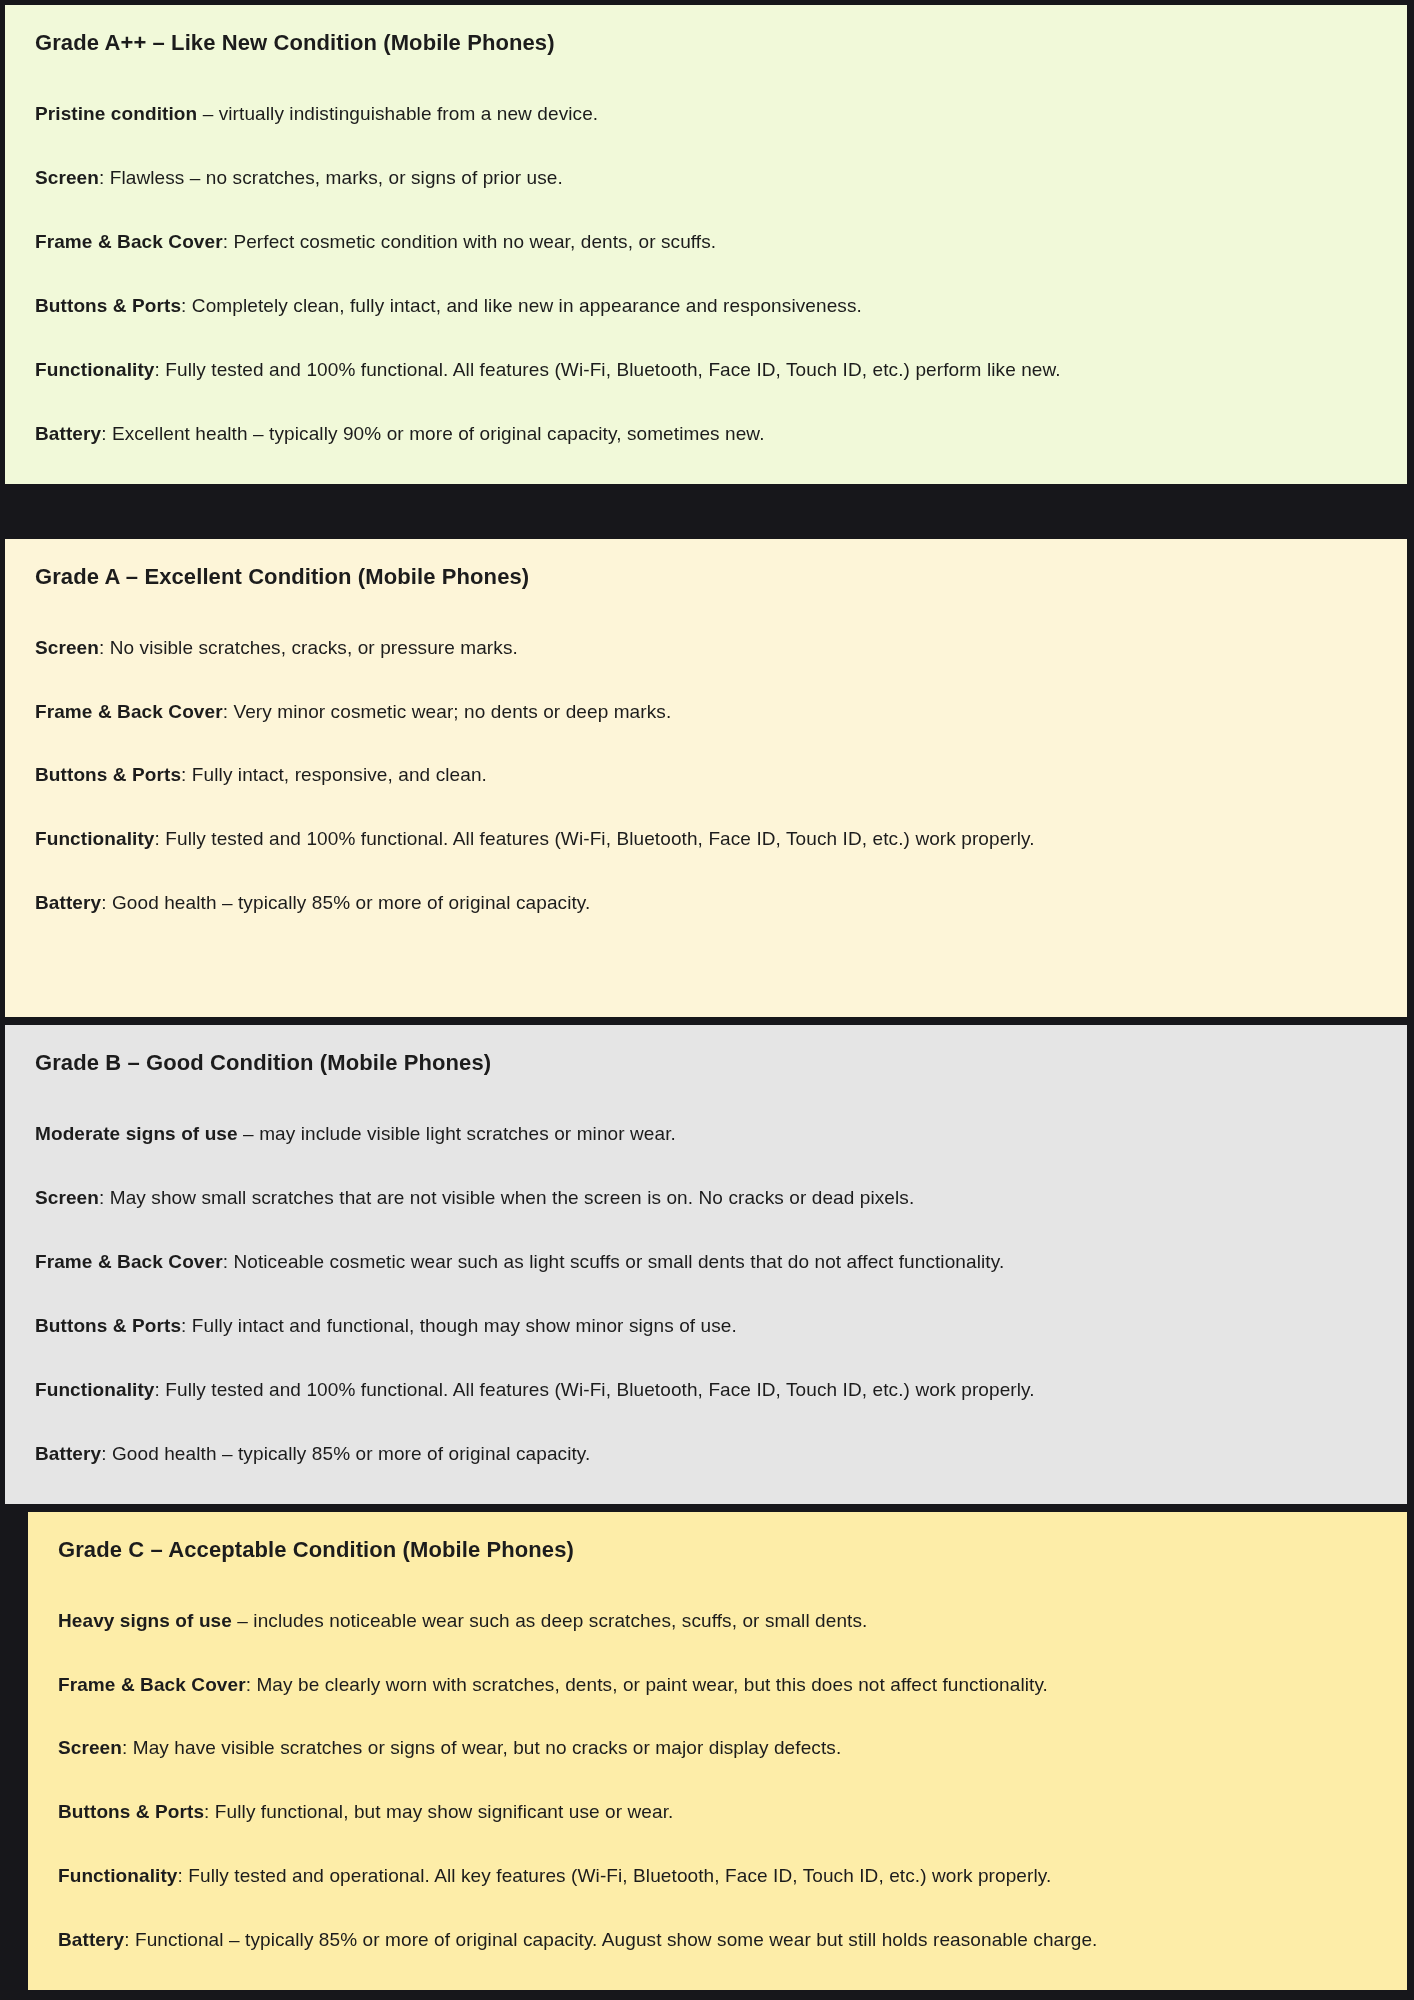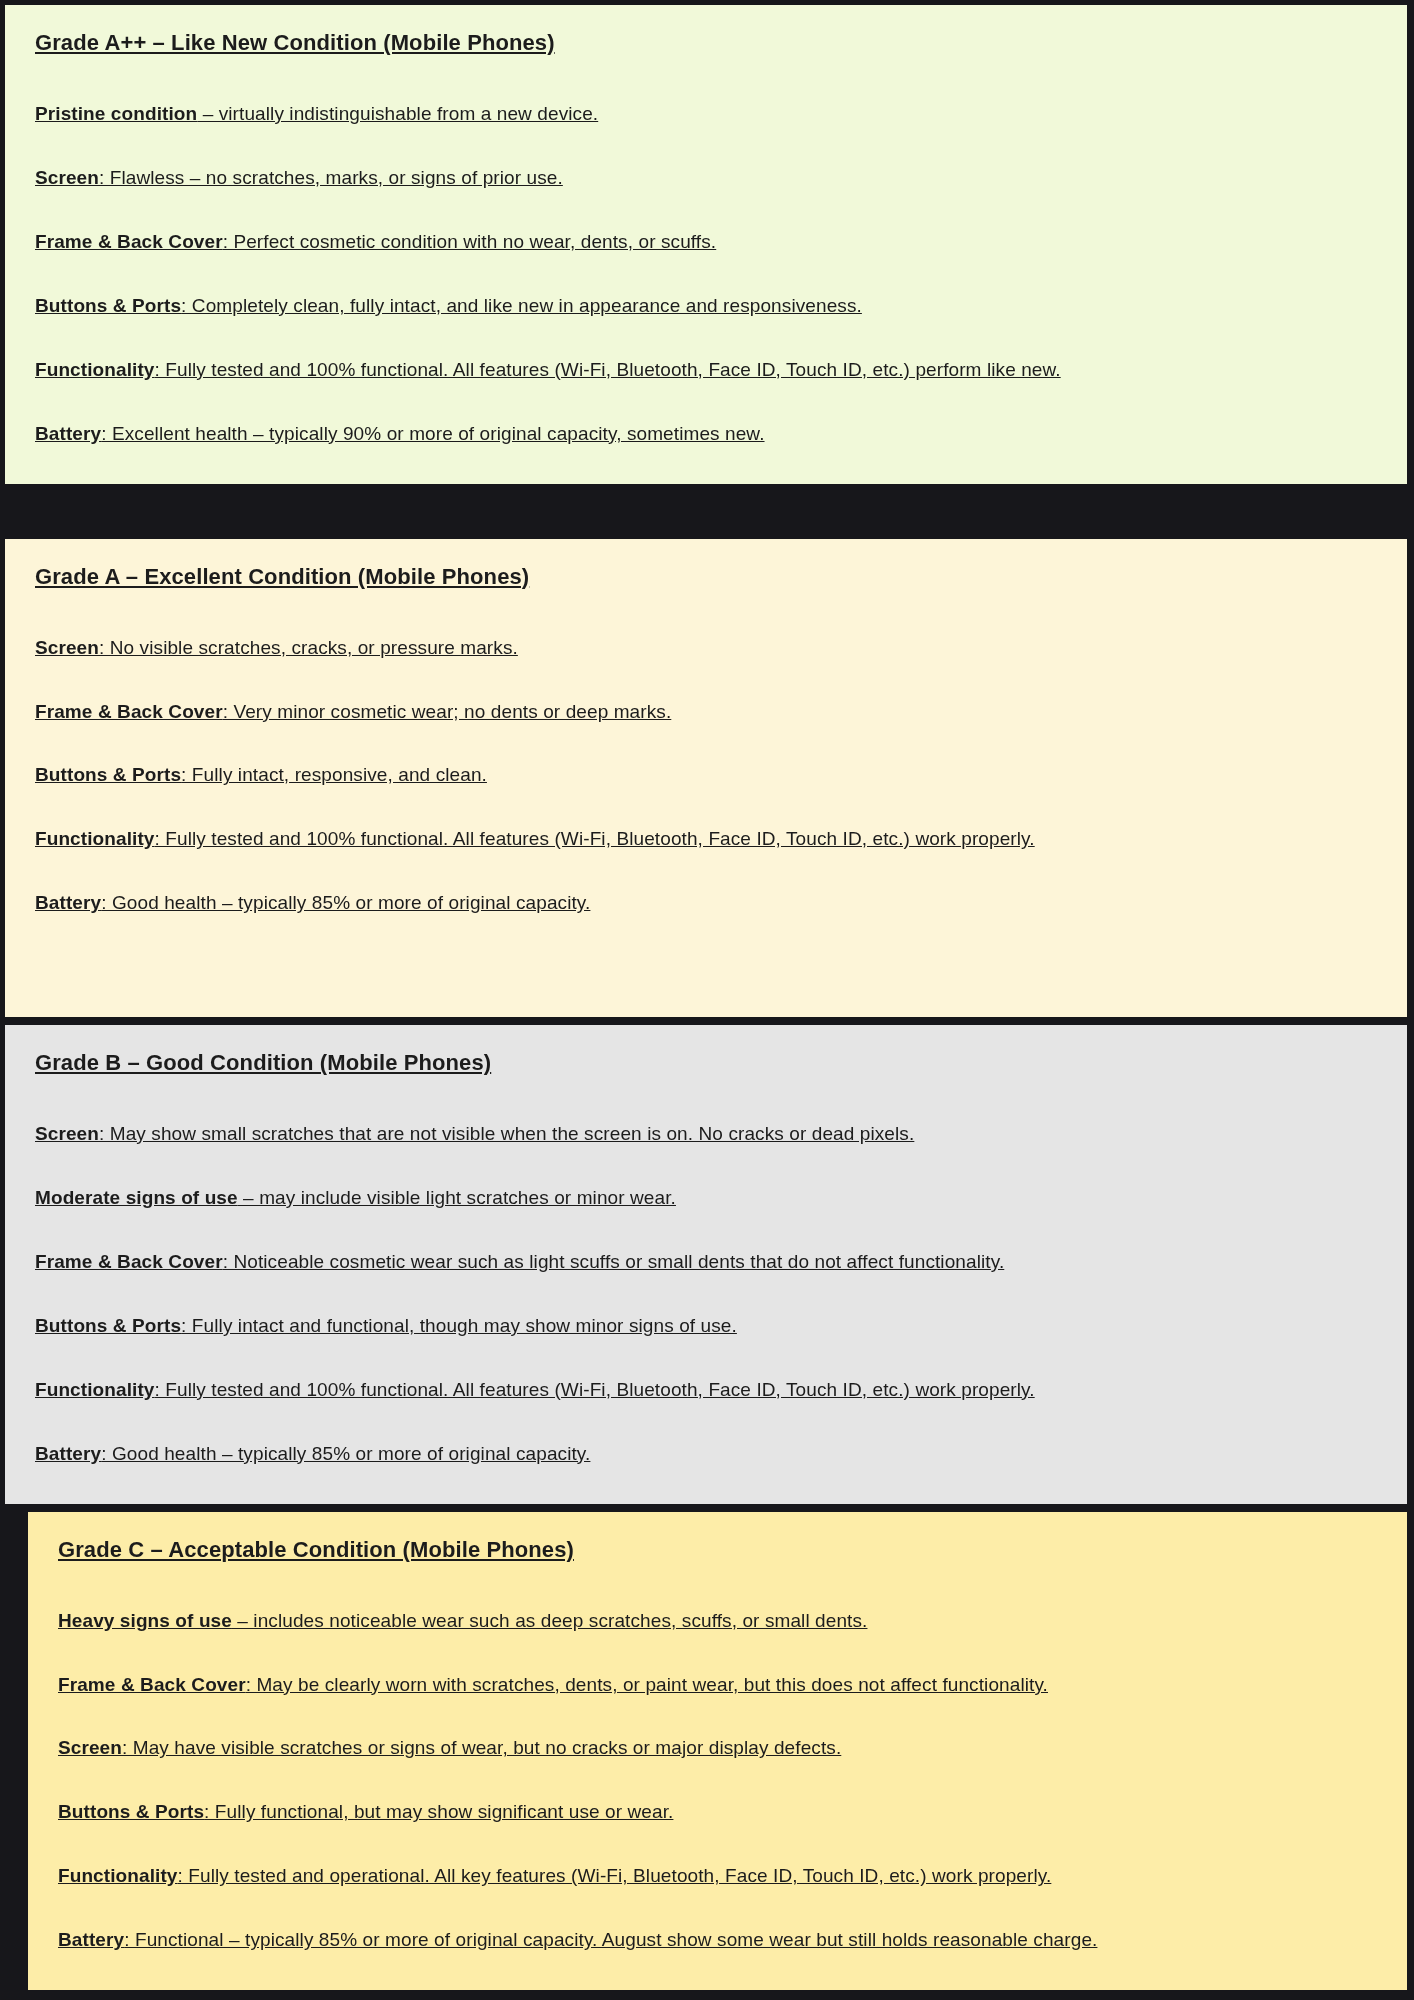"Grade A++ – Like New" .page { text-decoration: underline -> none }
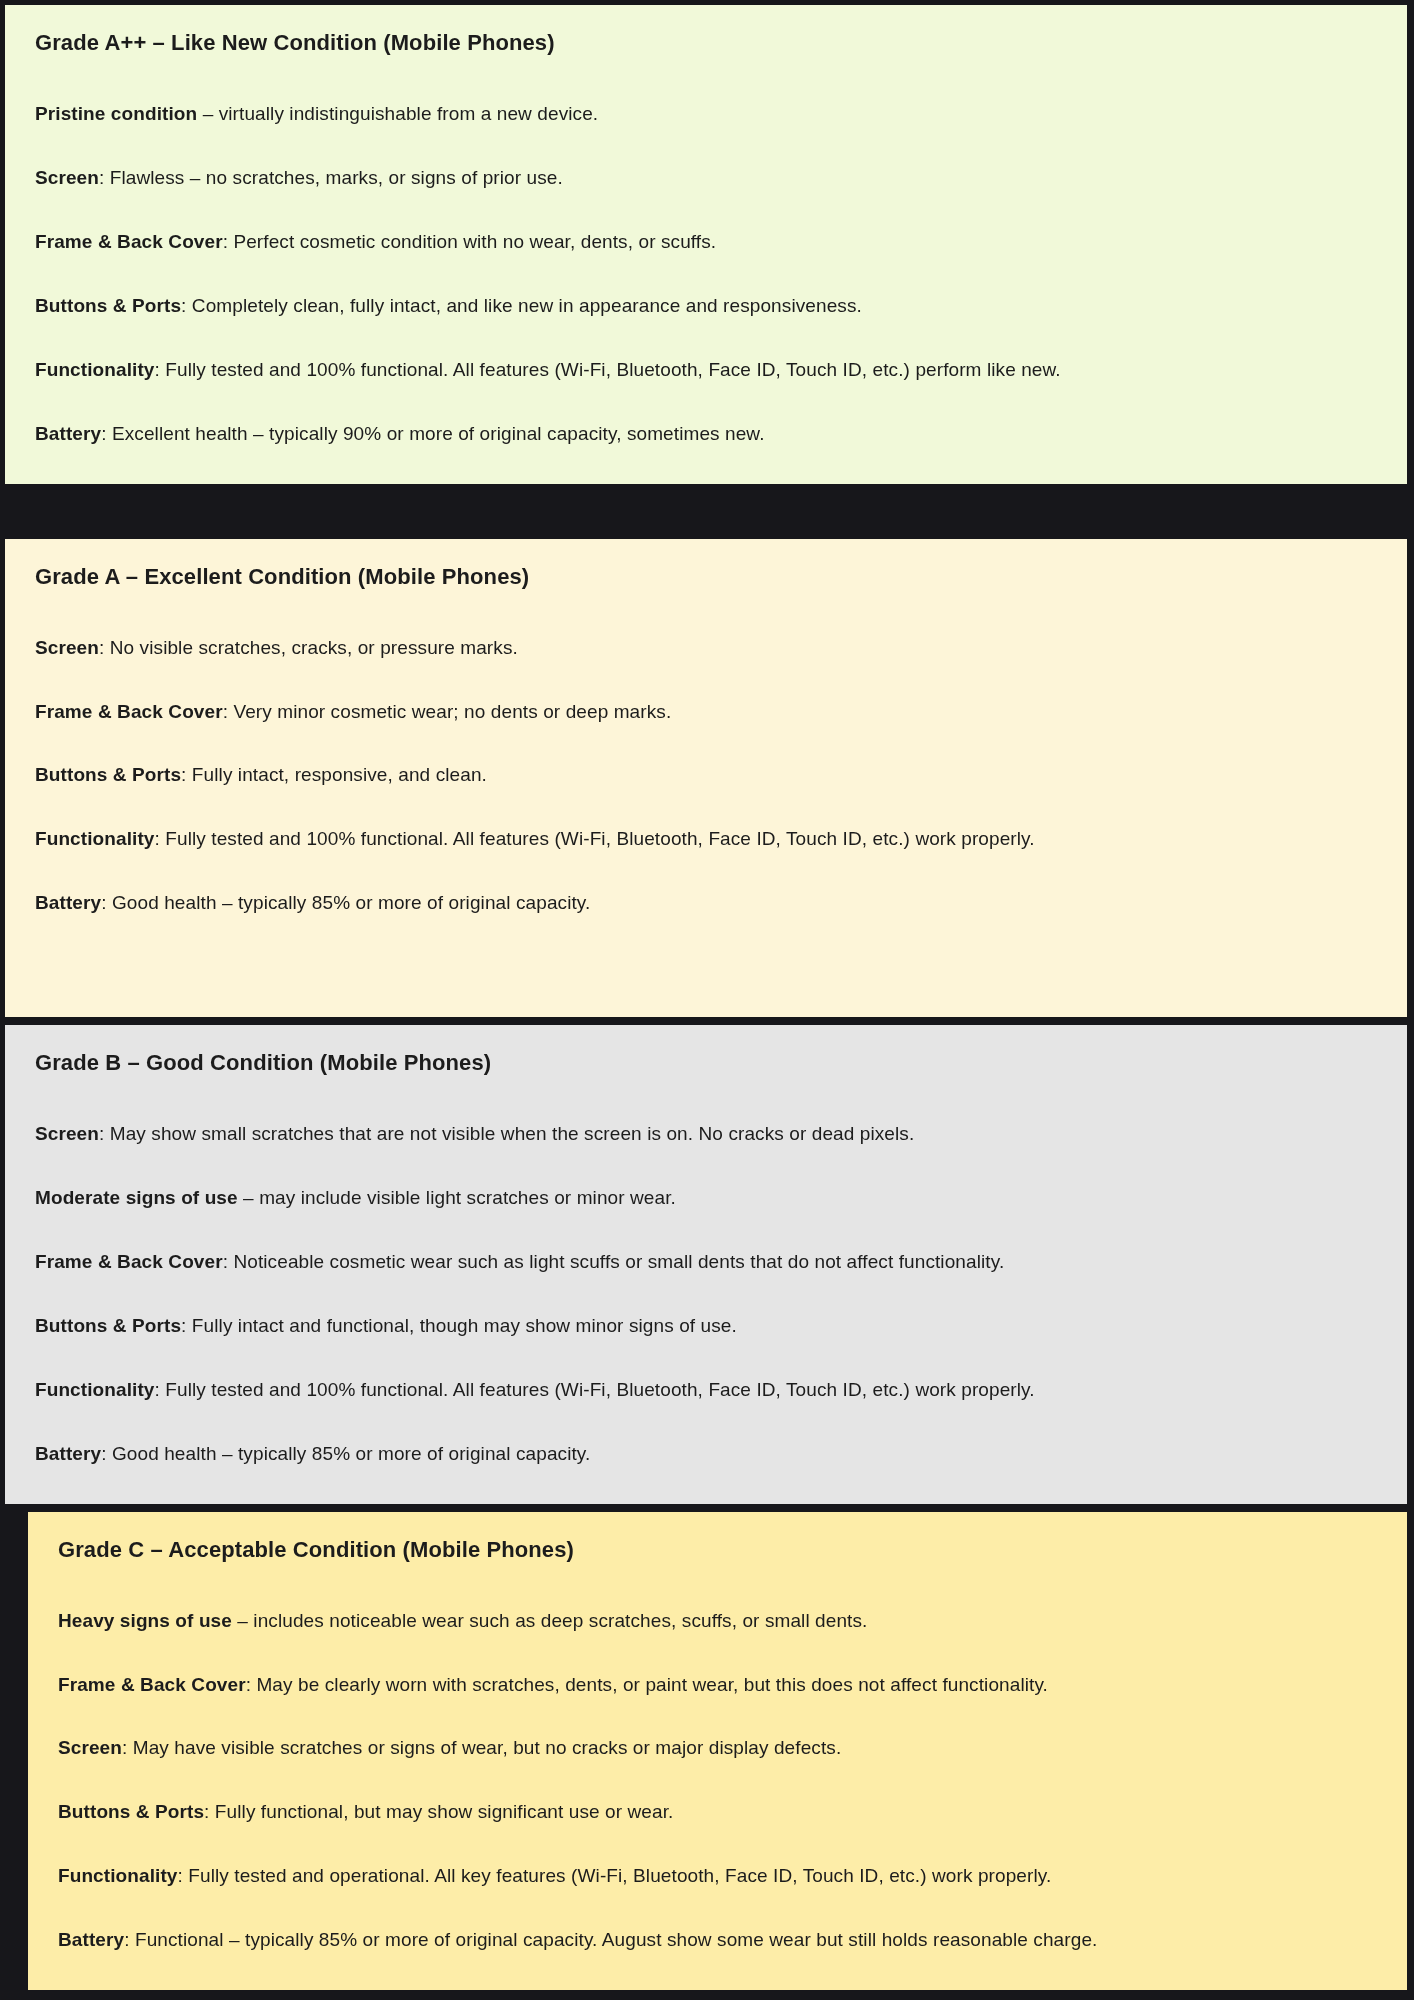"Screen: May show small scratches" p { order: before "Moderate signs of use –" -> after "Moderate signs of use –" }
